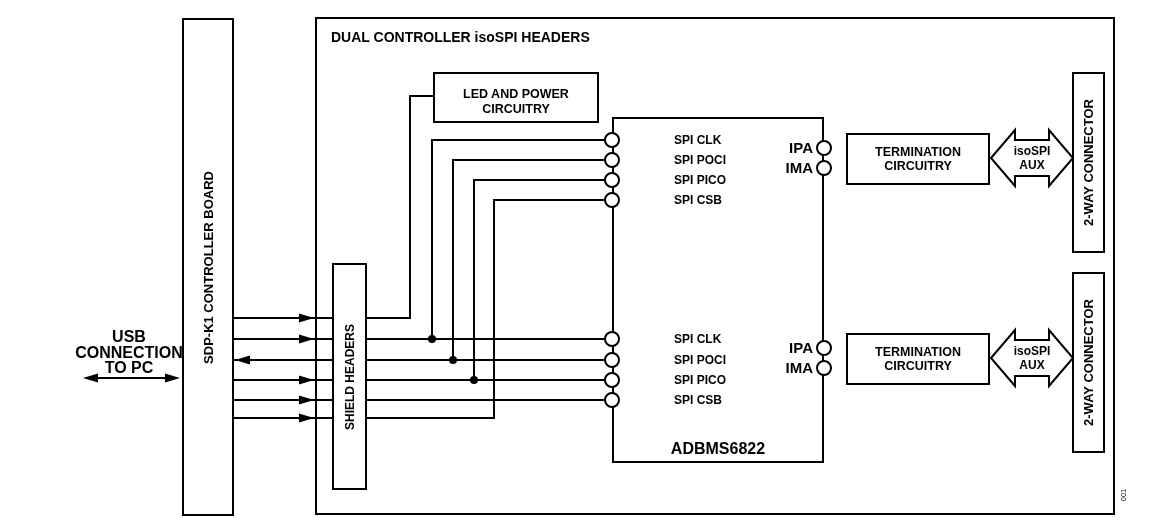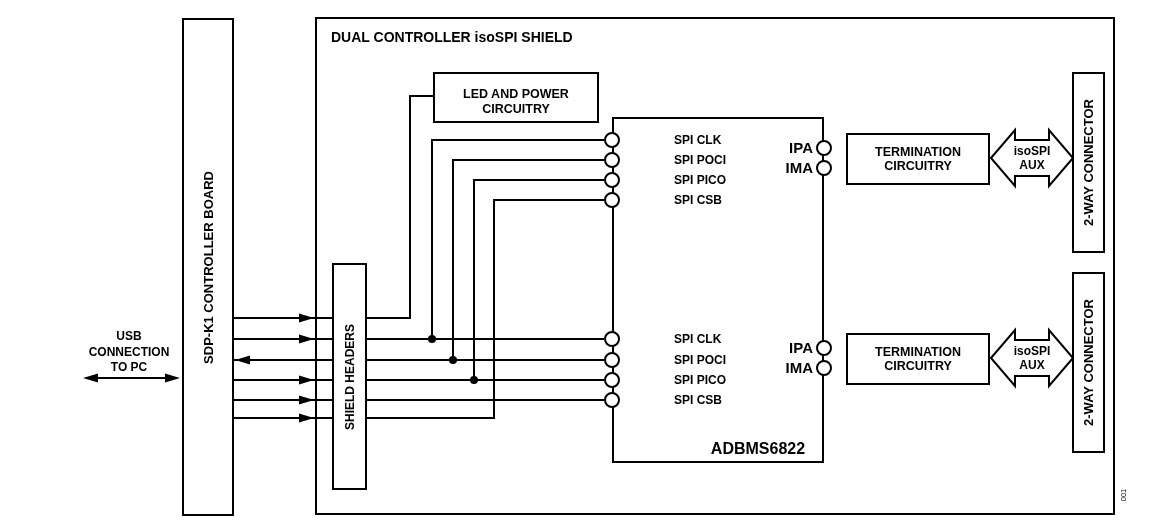"DUAL CONTROLLER isoSPI SHIELD" div.lbl { text: SHIELD -> HEADERS }
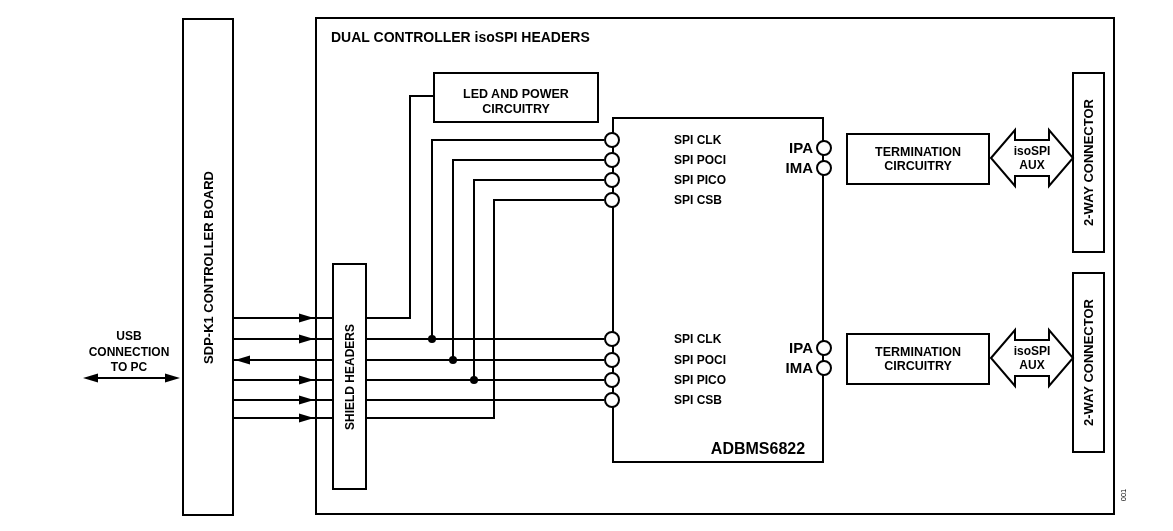"USB" div.lbl { font-size: 12px -> 16px }
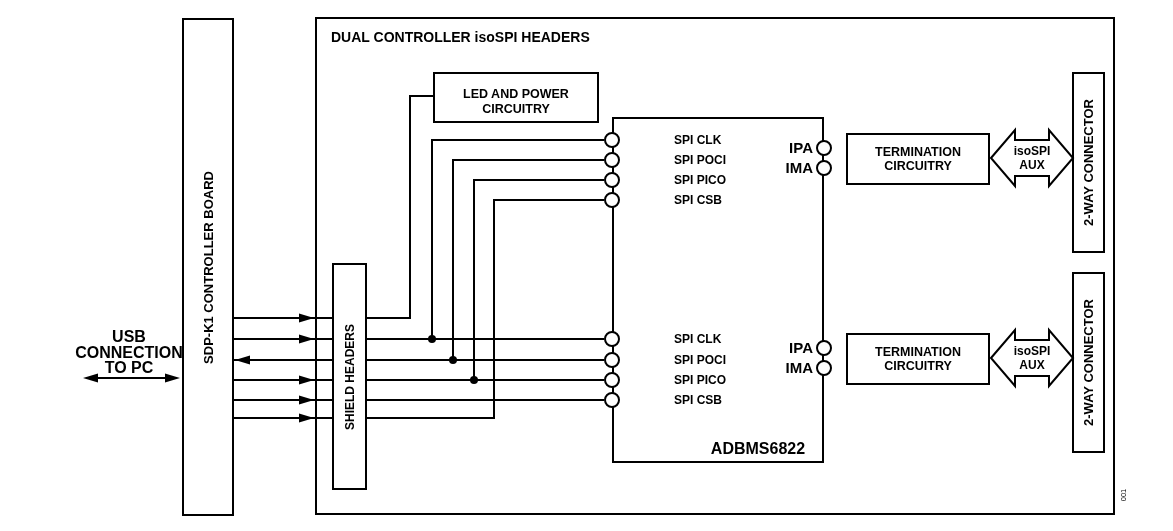"ADBMS6822" div.lbl { padding-left: 40px -> none }
